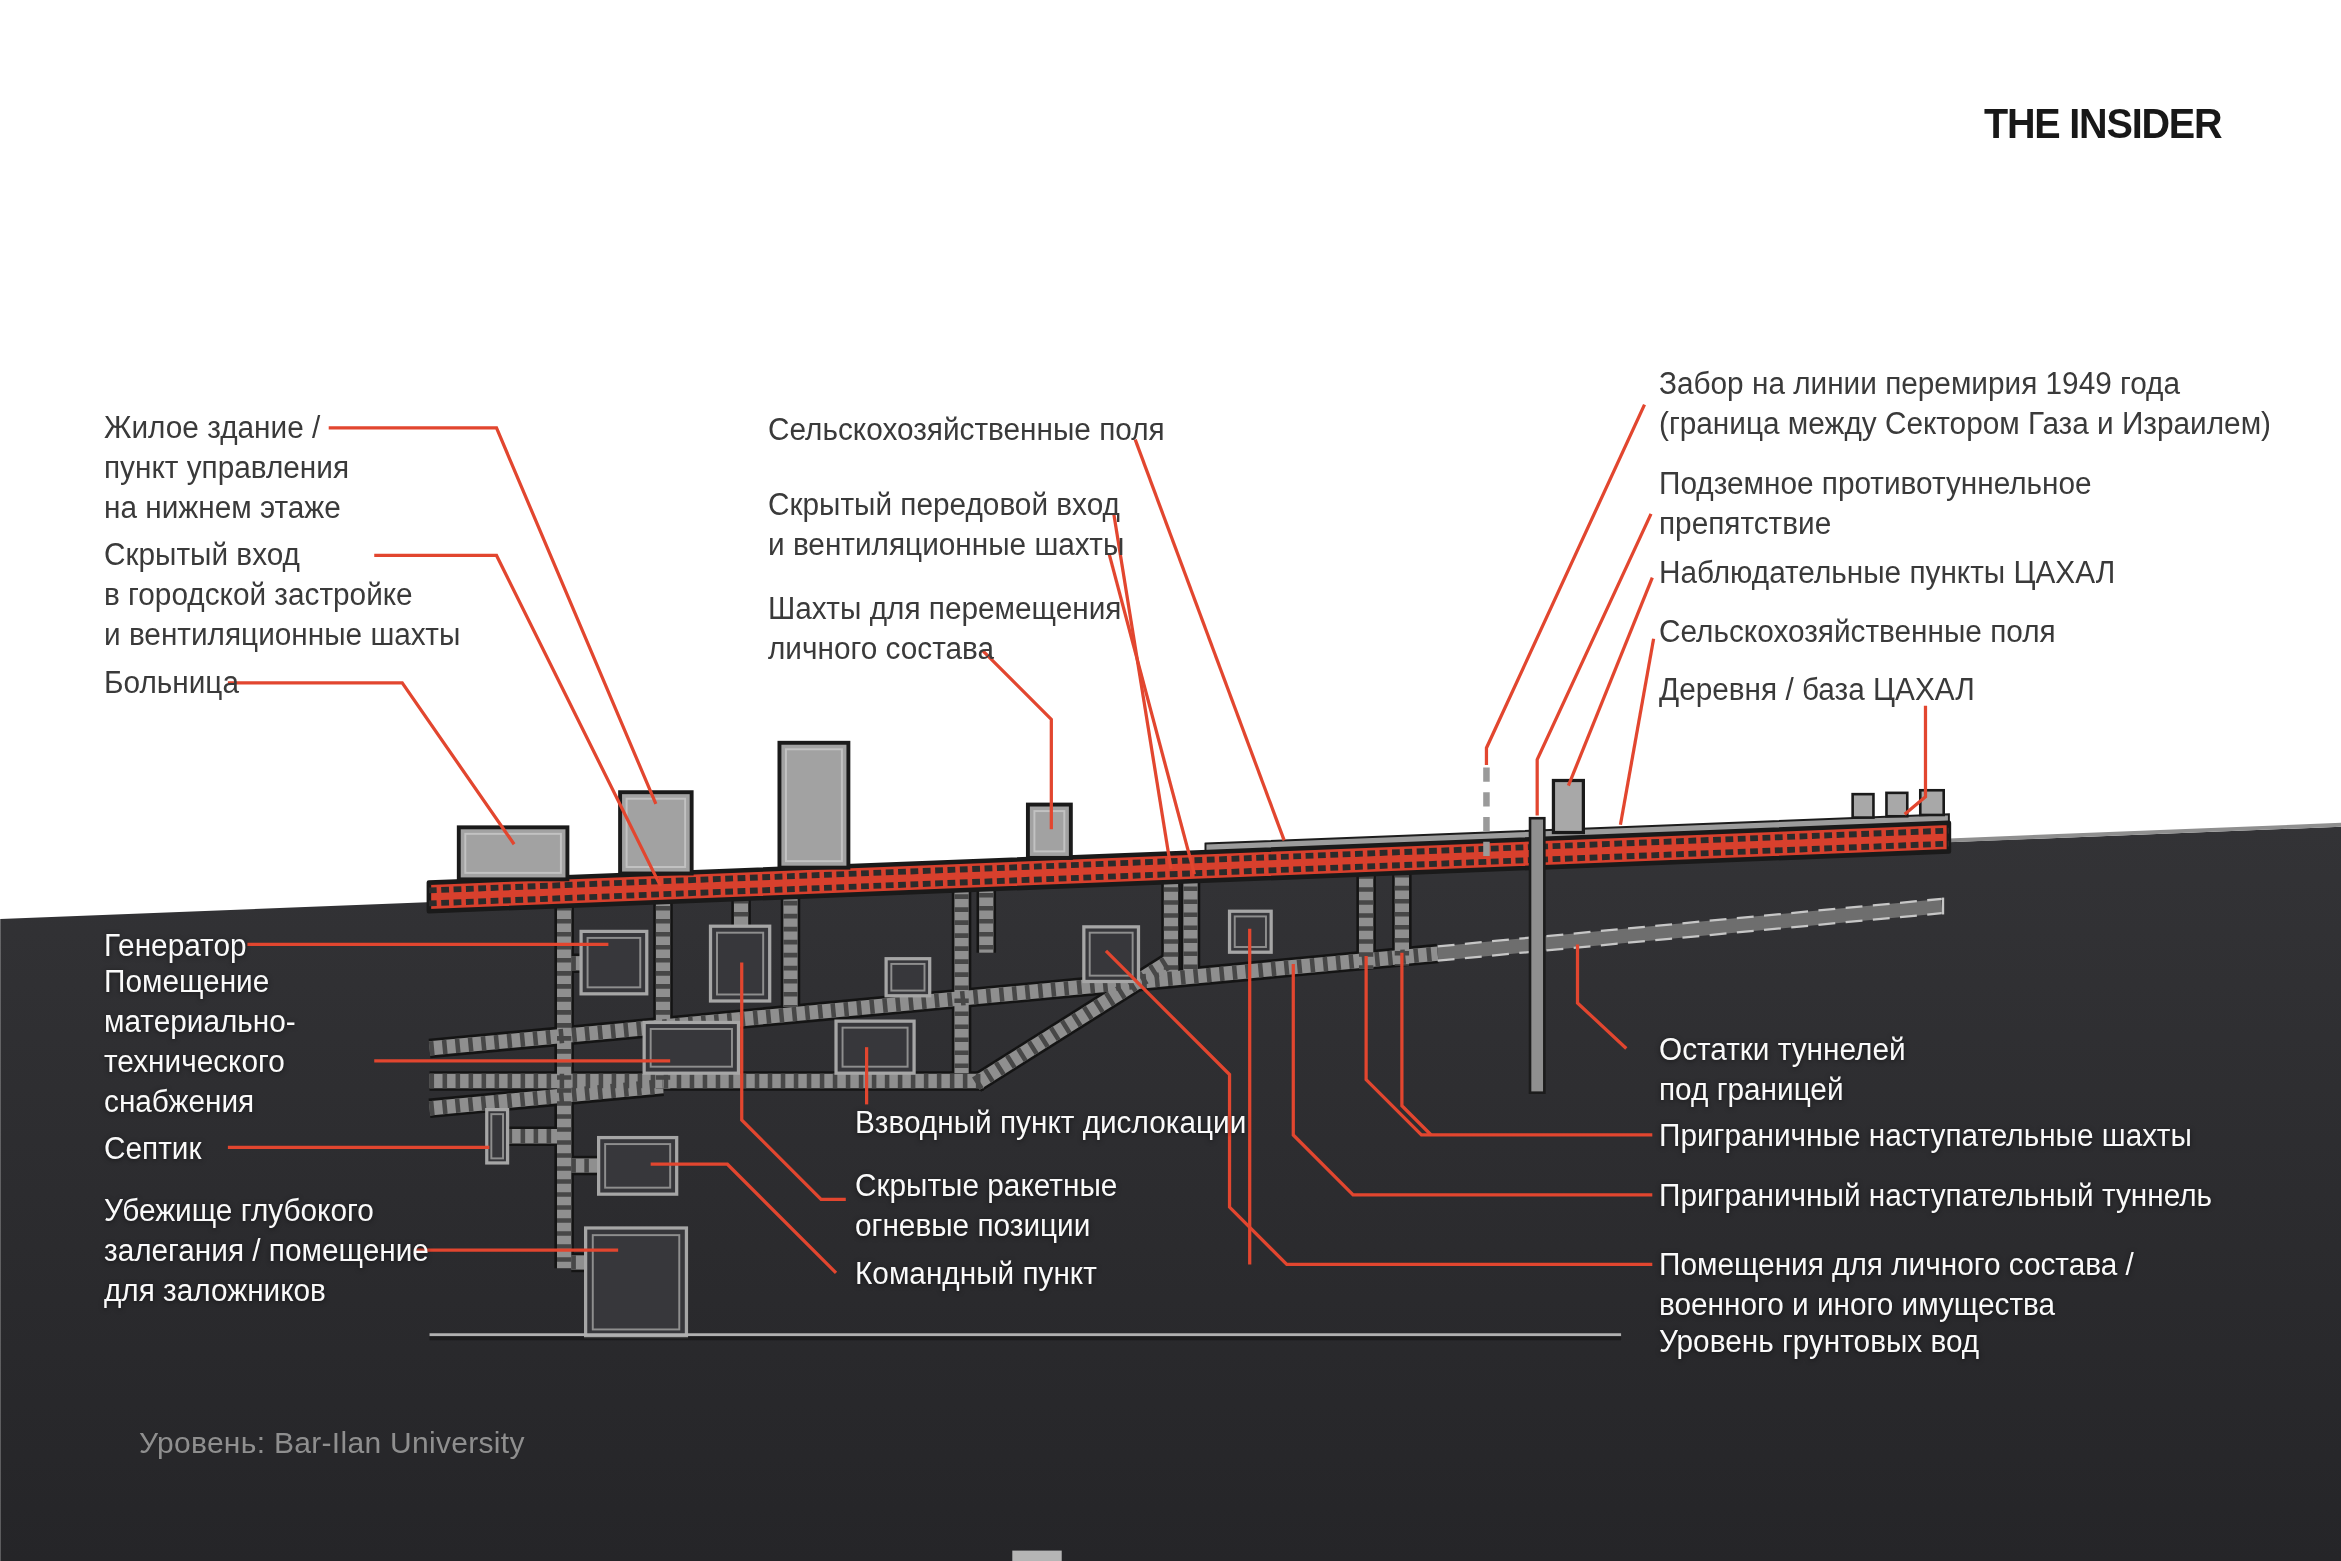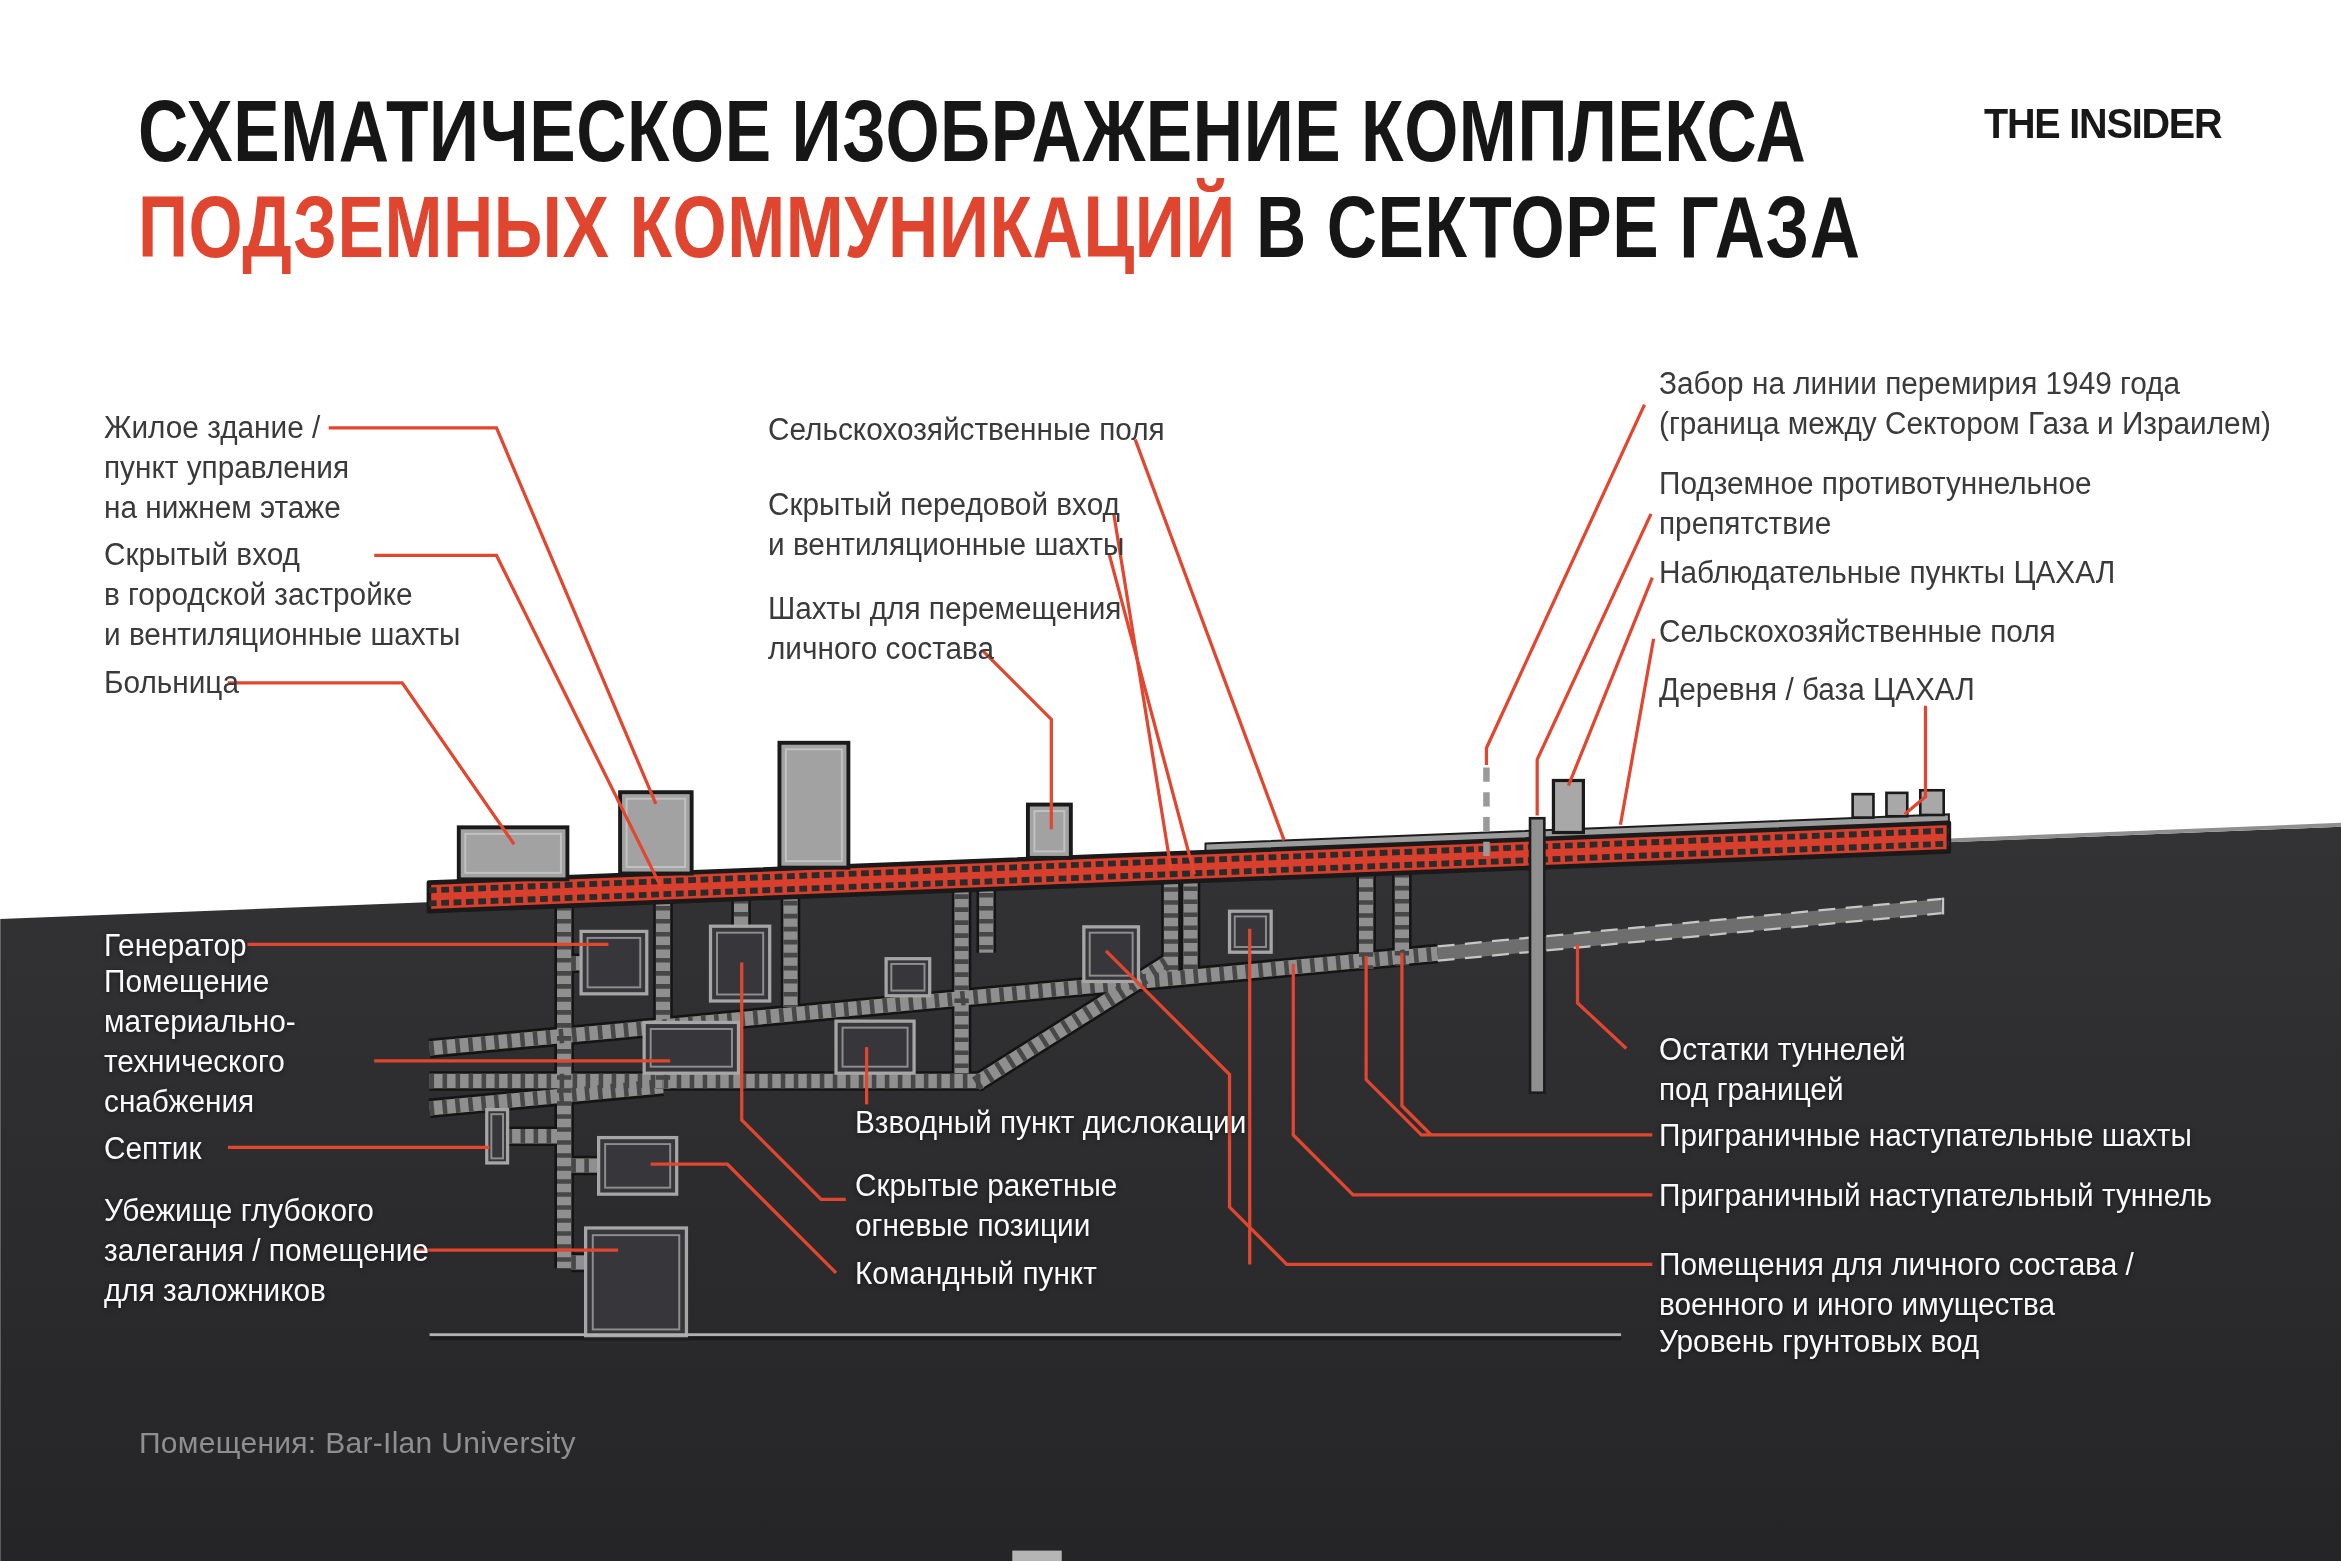"СХЕМАТИЧЕСКОЕ ИЗОБРАЖЕНИЕ КОМПЛЕКСА" div.title { html: <div> <div>СХЕМАТИЧЕСКОЕ ИЗОБРАЖЕНИЕ КОМПЛЕКСА</div> <div><span>ПОДЗЕМНЫХ КОММУНИКАЦИЙ</span><span></span><span>В СЕКТОРЕ ГАЗА</span></div> </div> -> none }
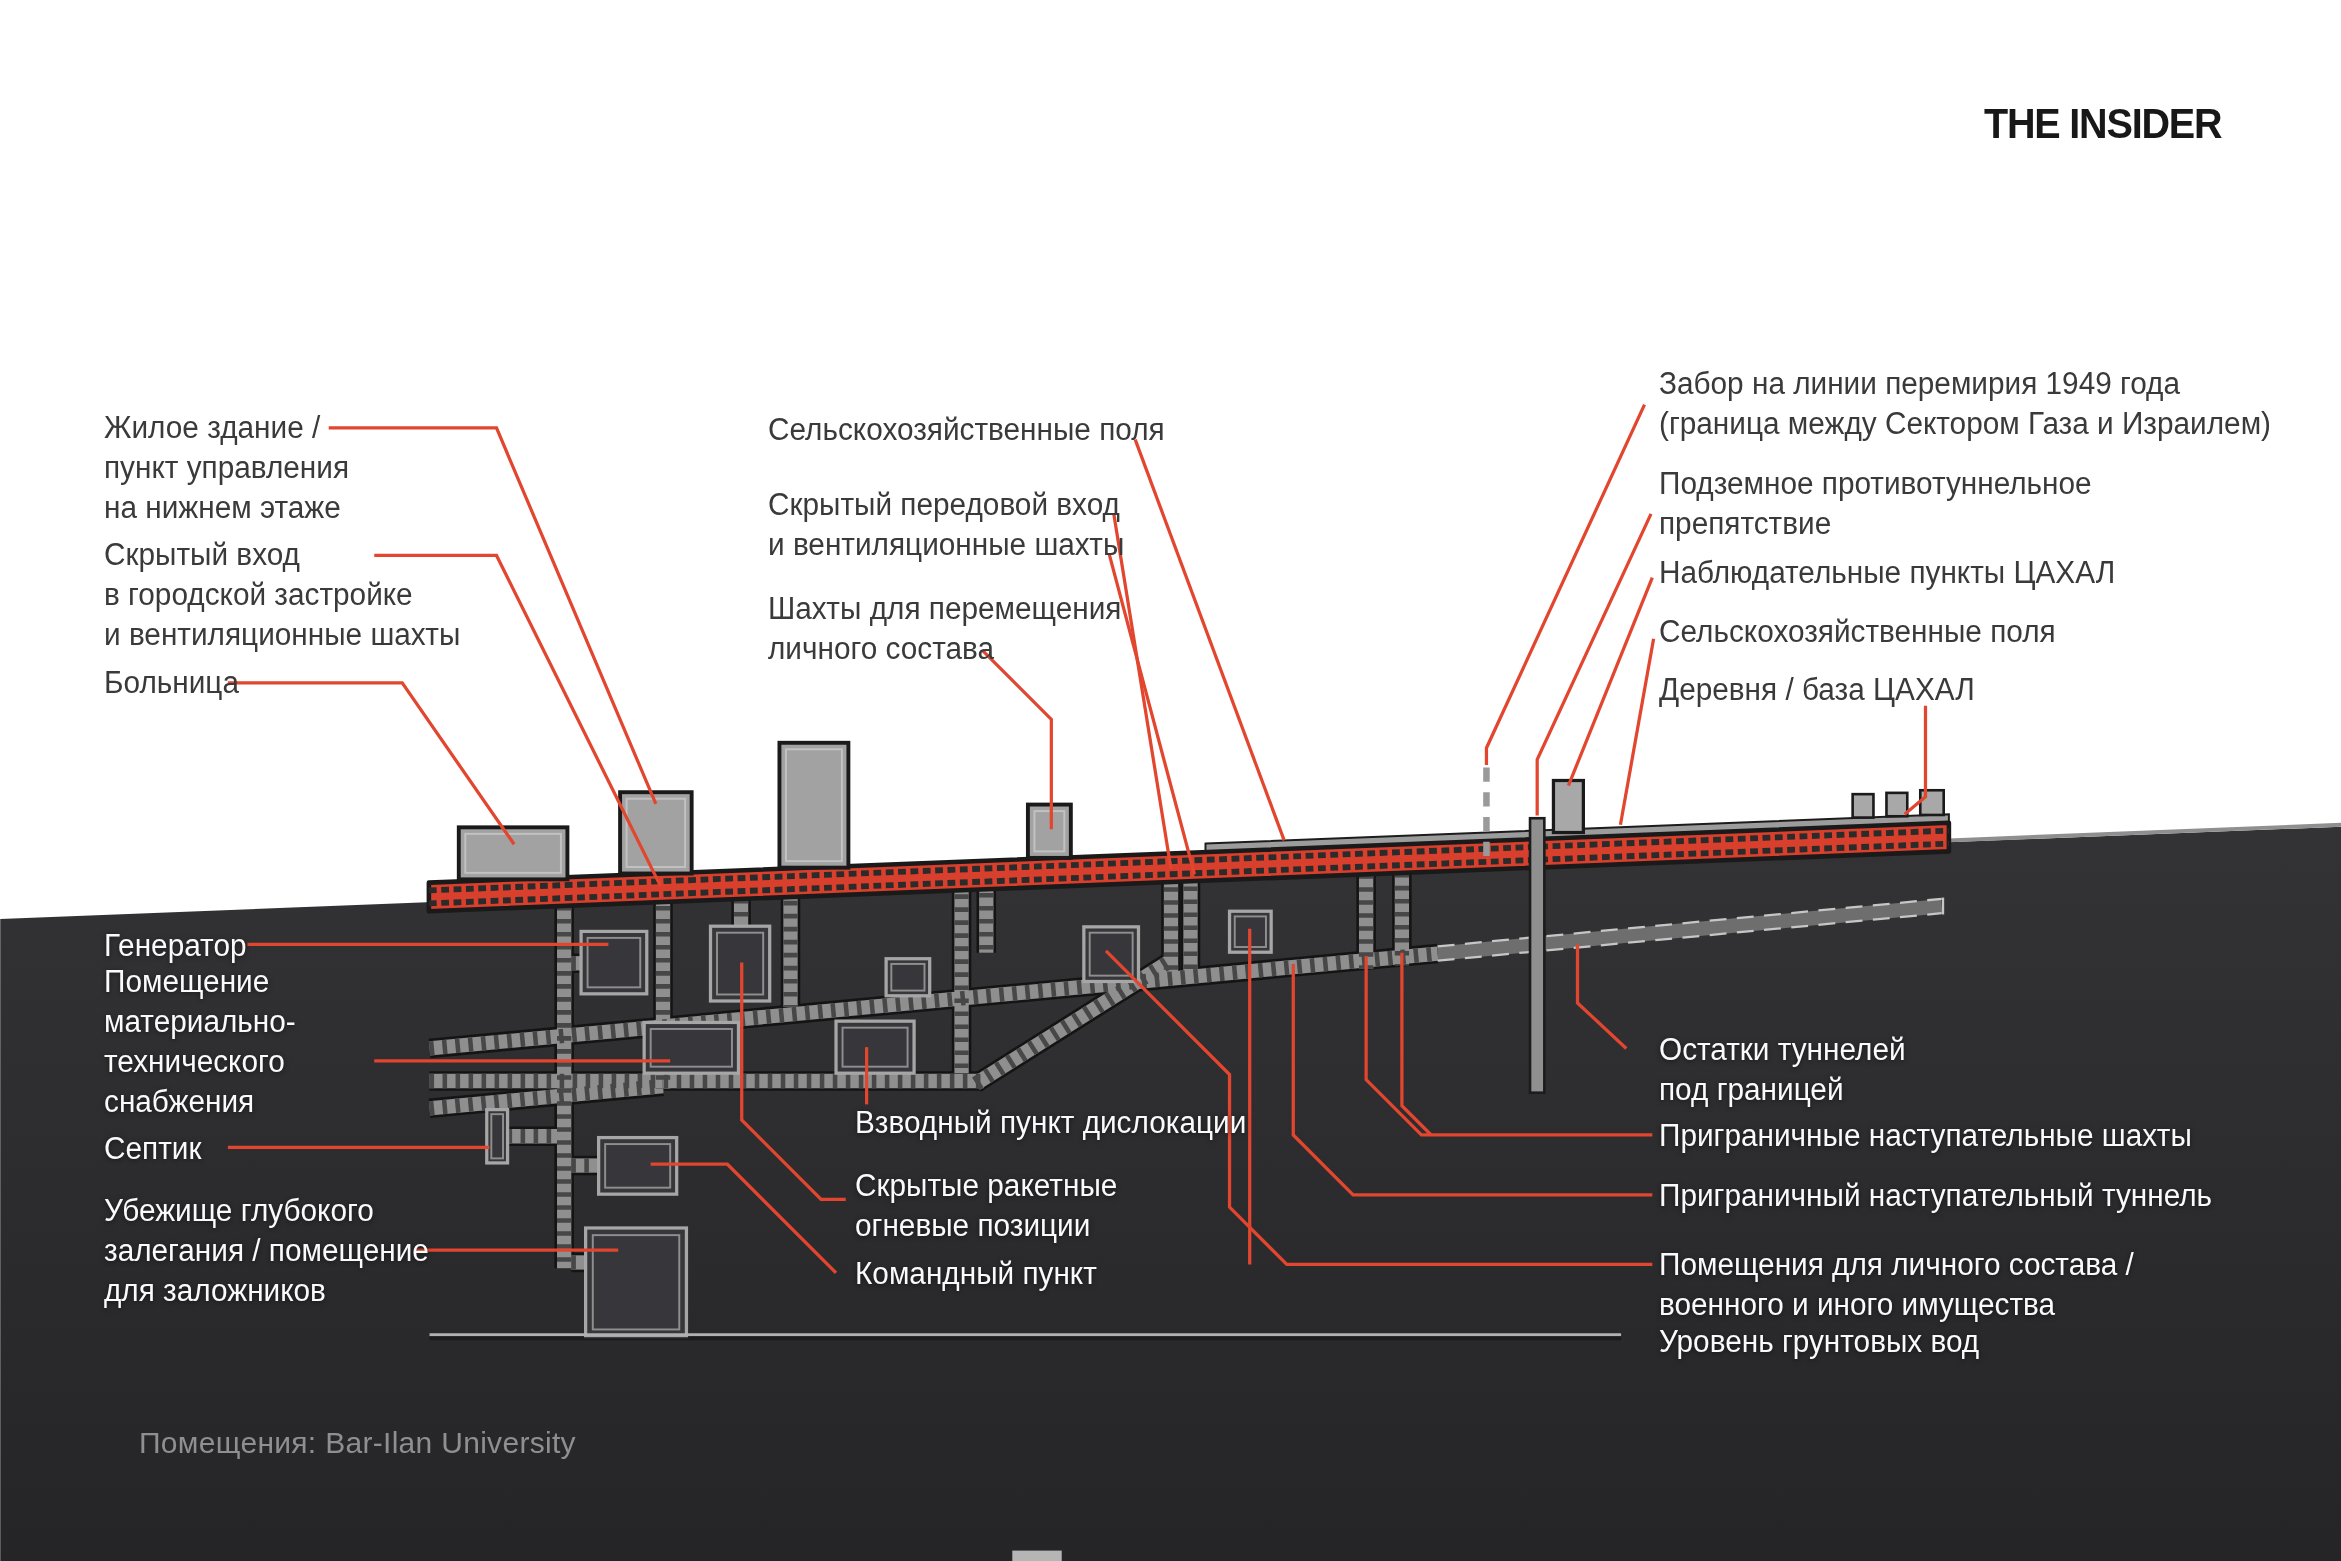"Помещения: Bar-Ilan University" div.src { text: Помещения -> Уровень }
